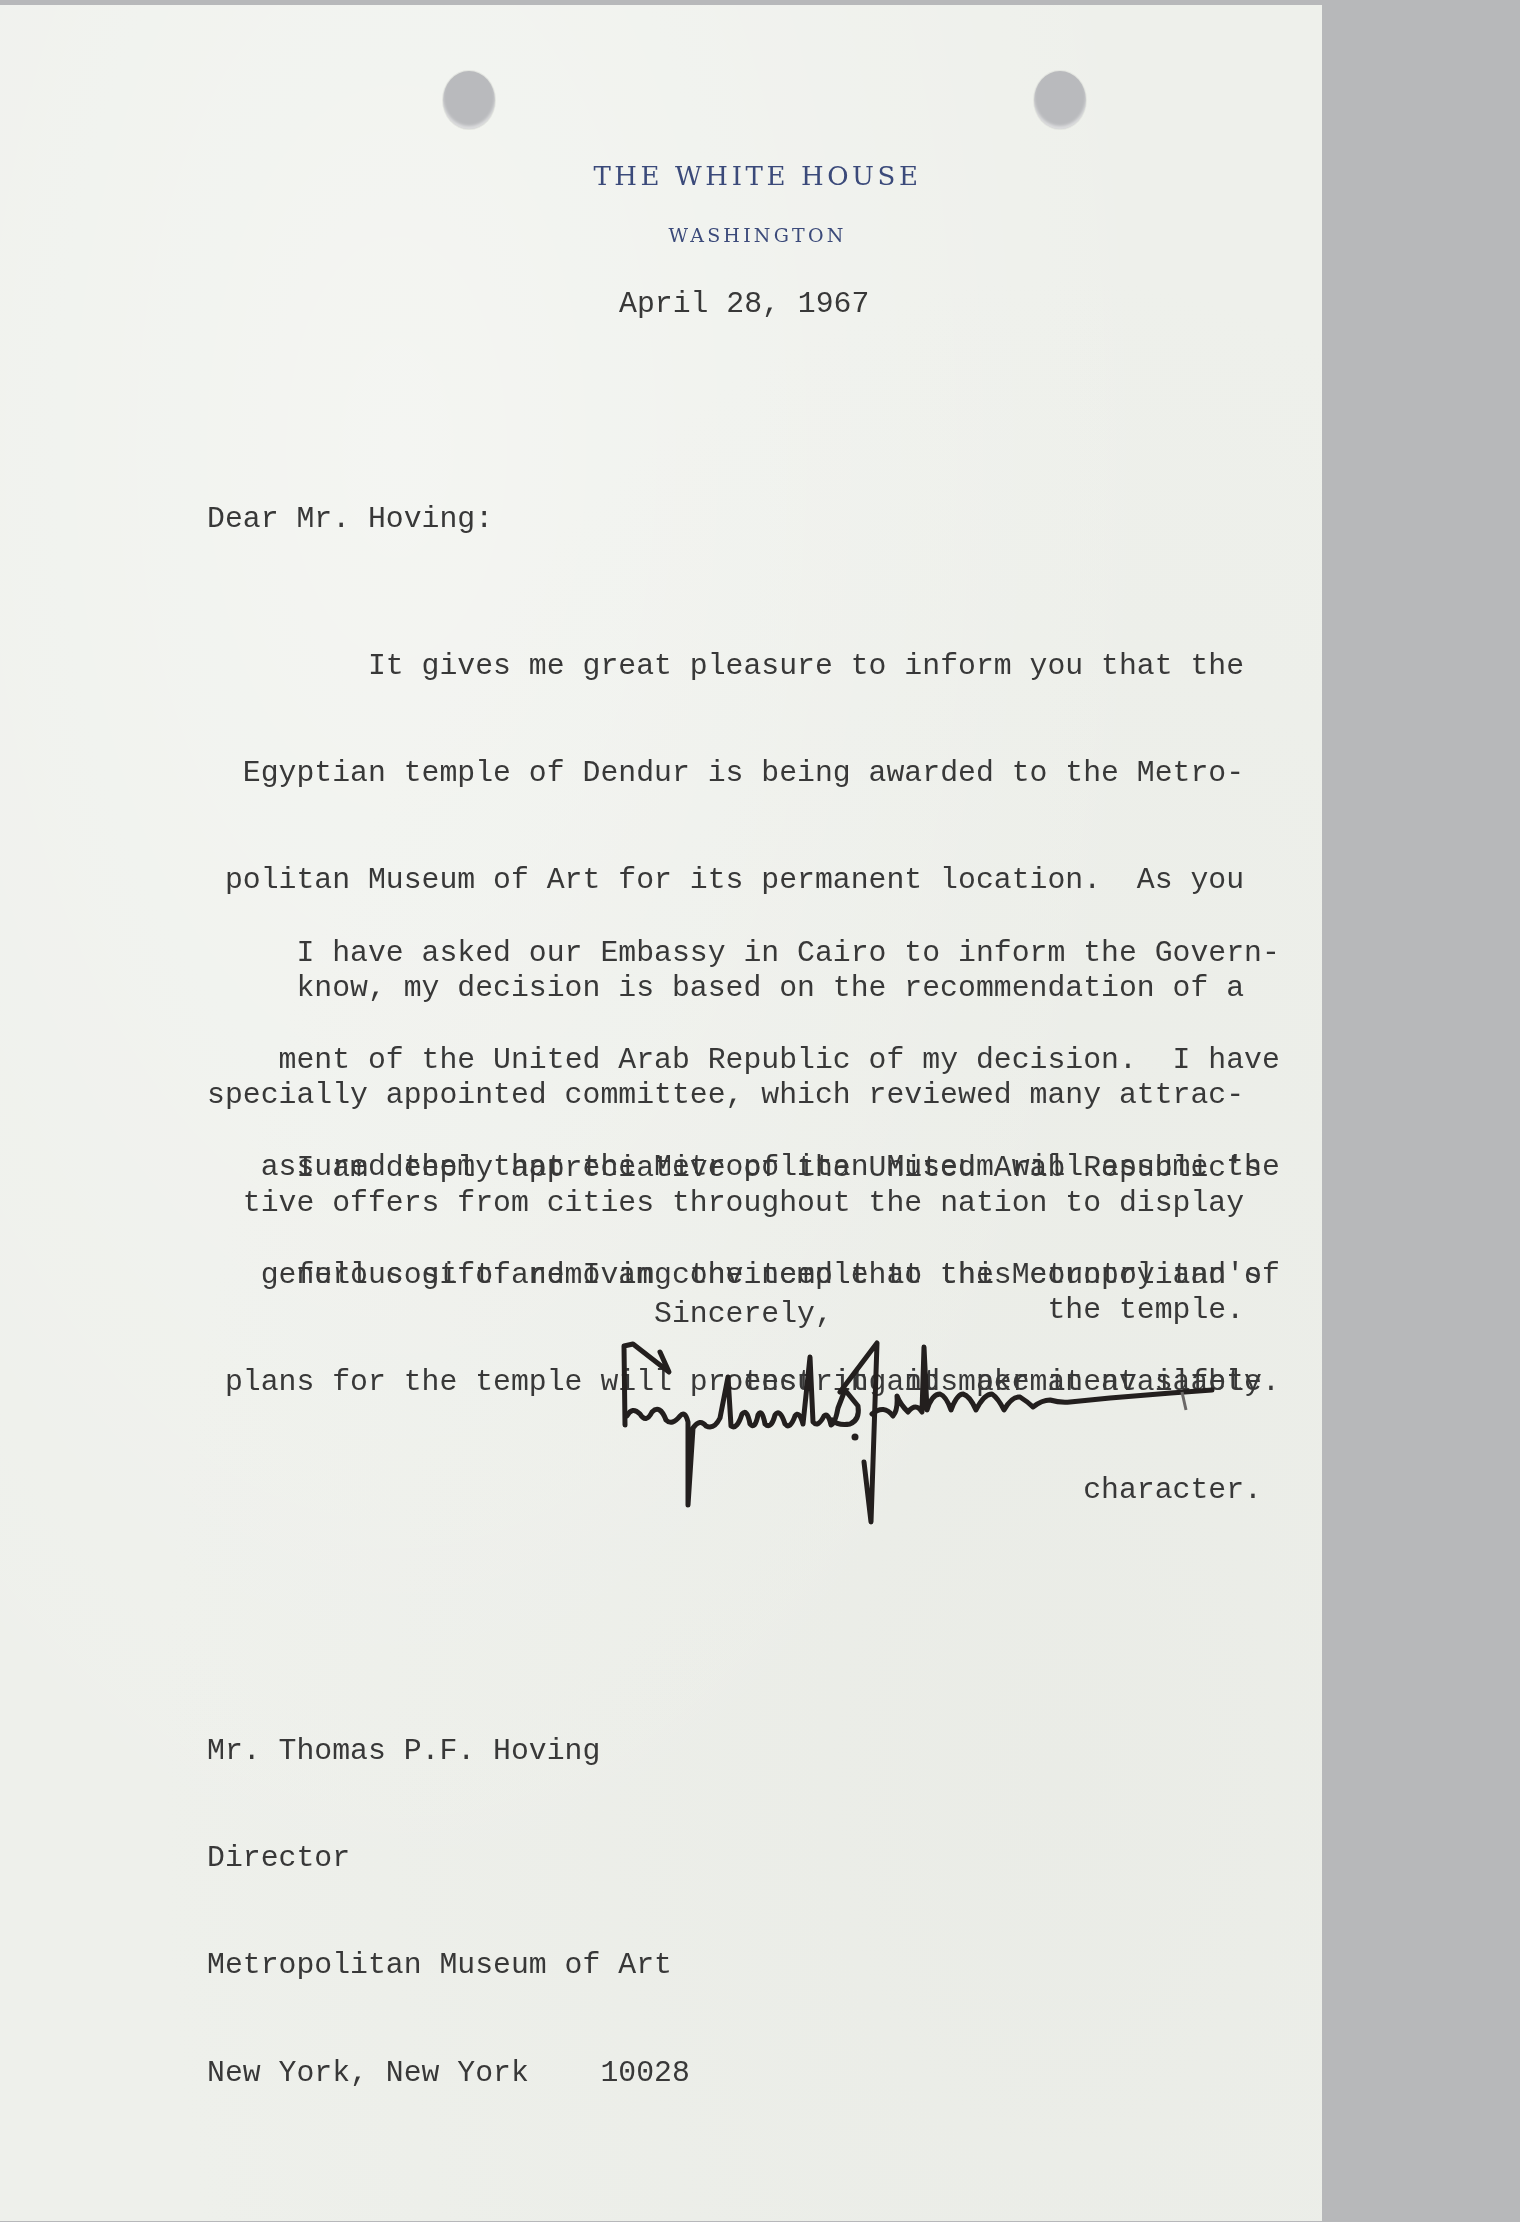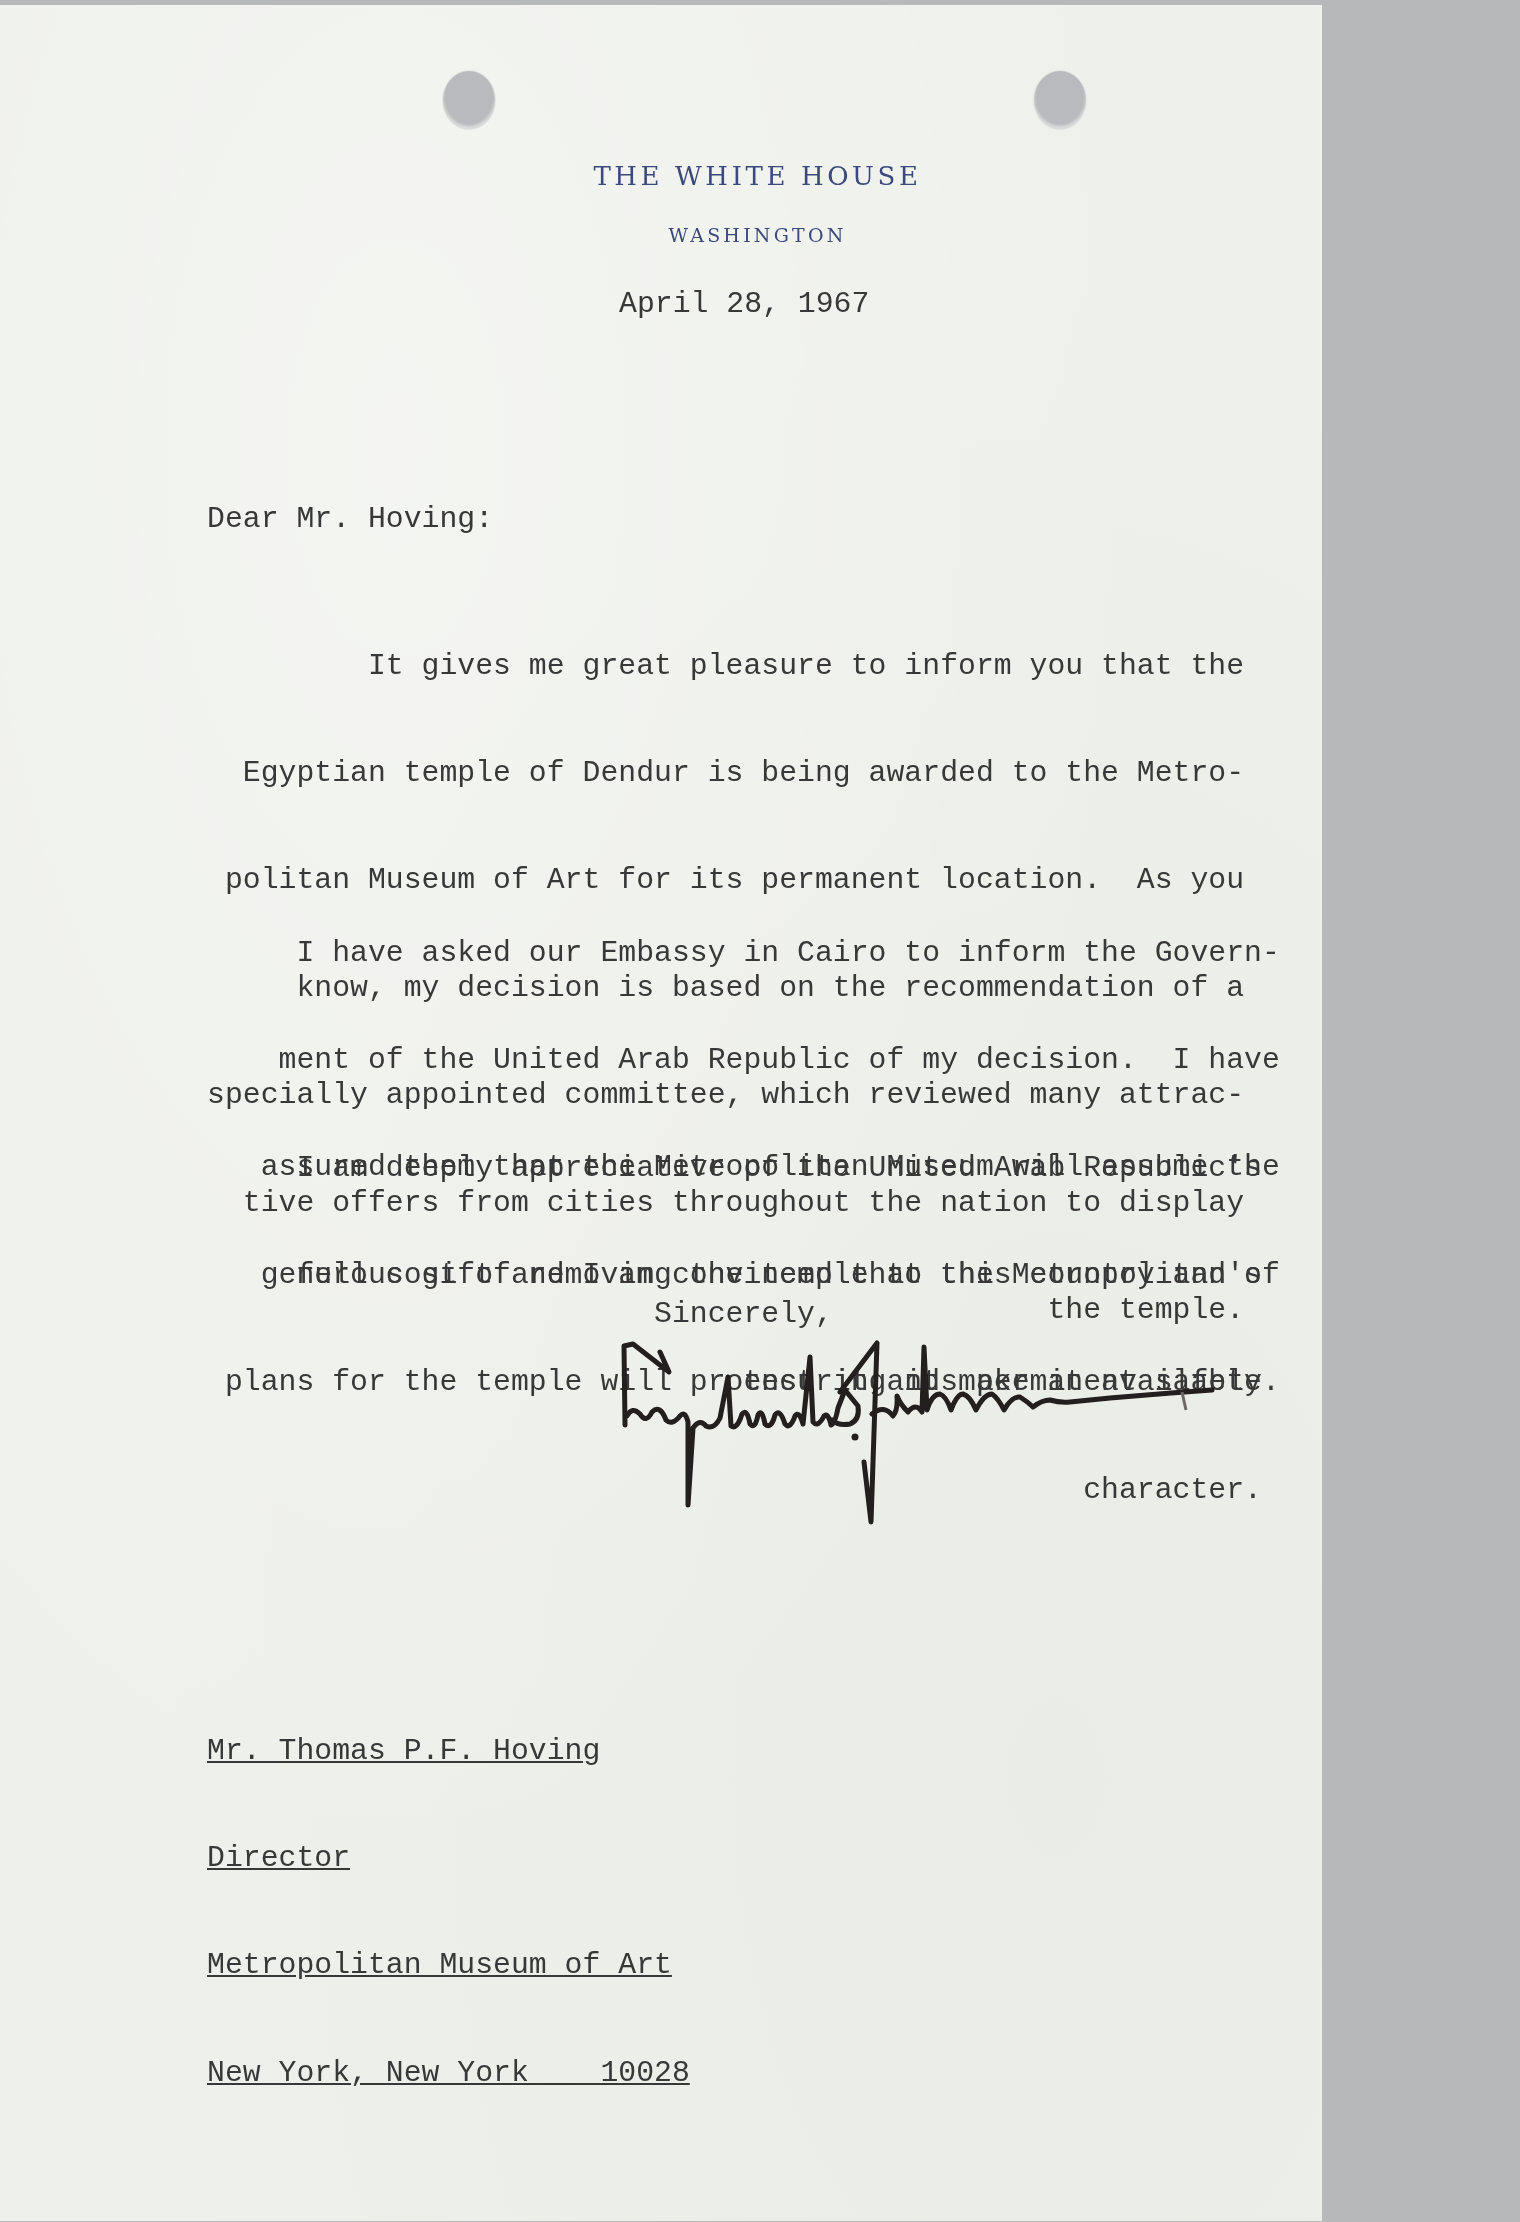"Mr. Thomas P.F. Hoving" .address .line { text-decoration: underline -> none }
